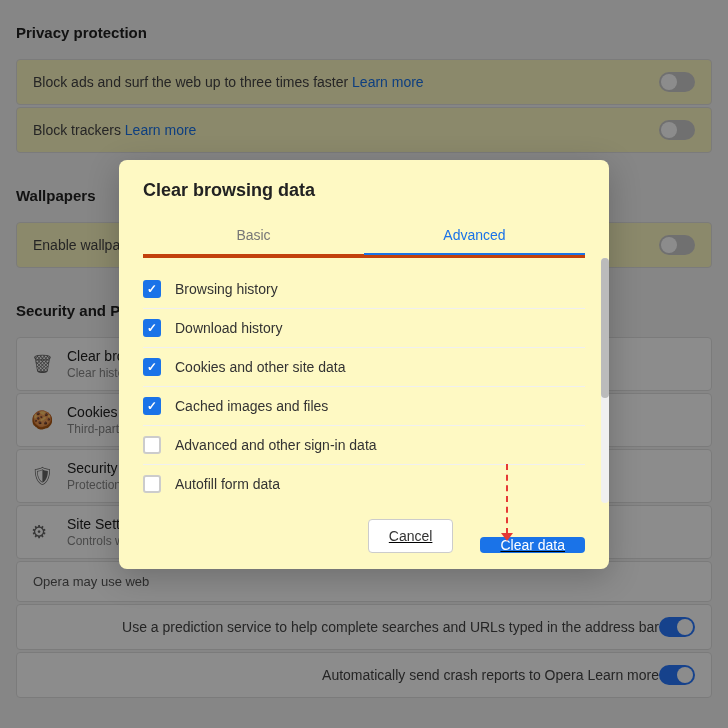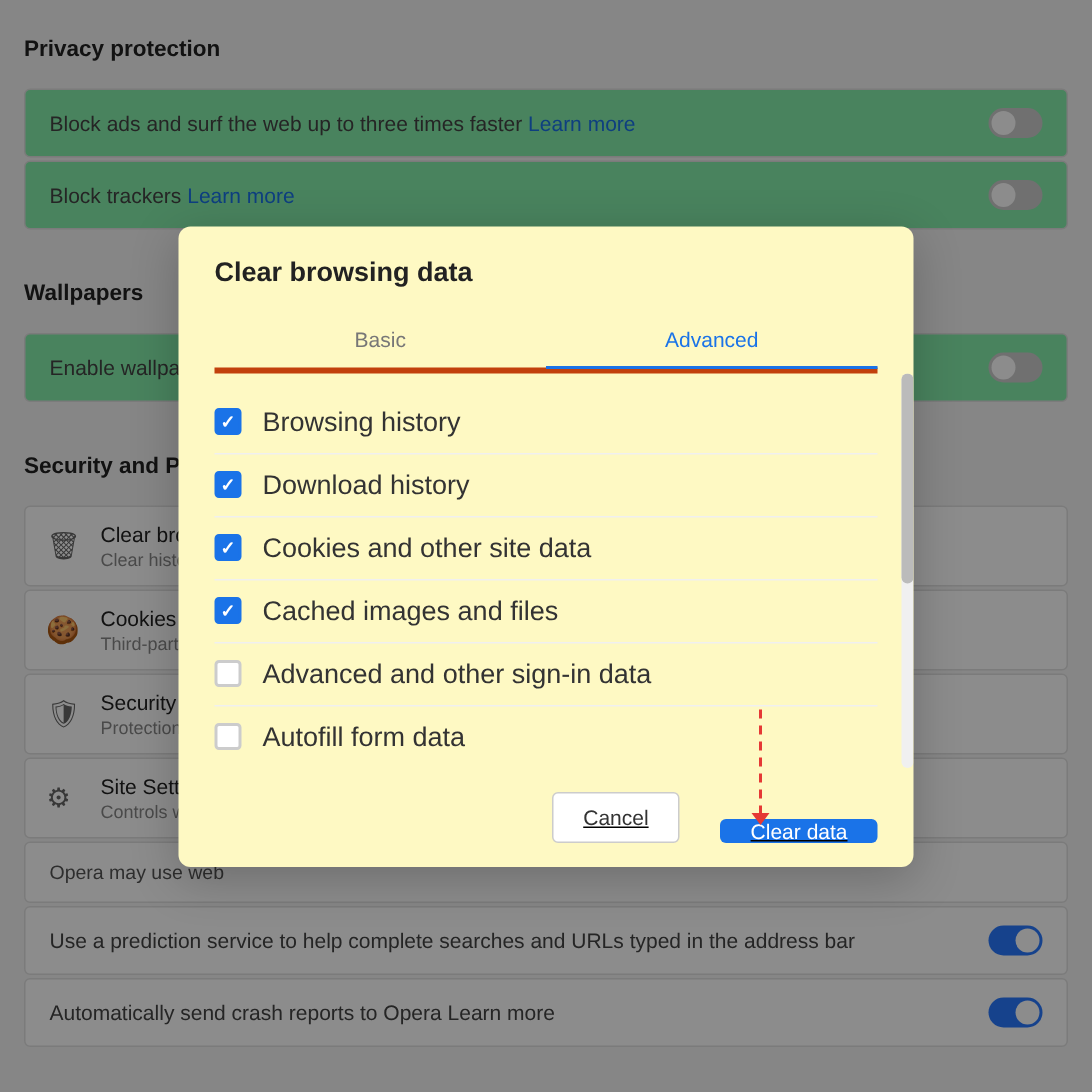"Block ads and surf the" .setting-row { background: #86efac -> #fef9c3 }
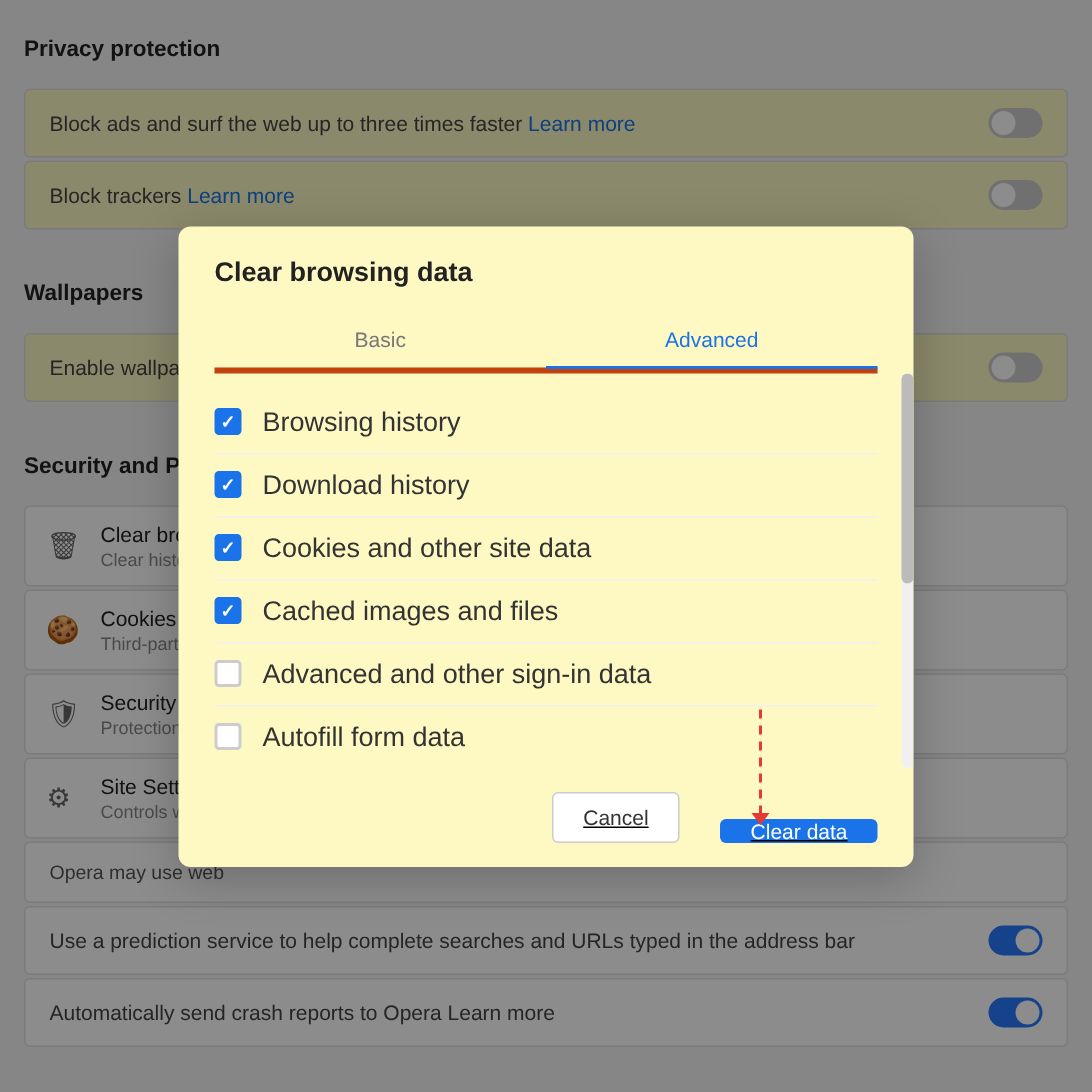"Browsing history" .checkbox-row { font-size: 18px -> 14px }
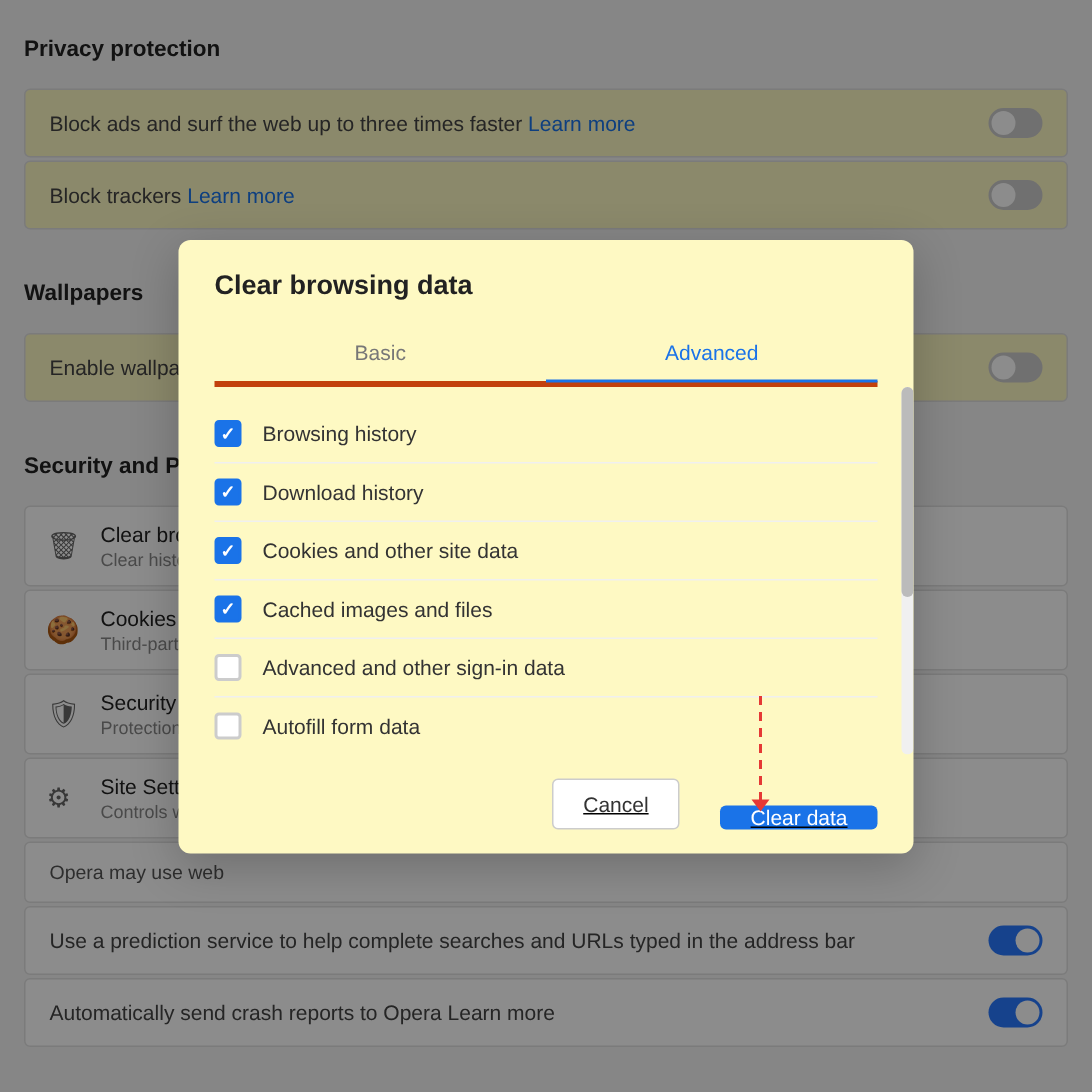"Use a prediction service to" .bottom-toggle-row { justify-content: space-between -> flex-end }
